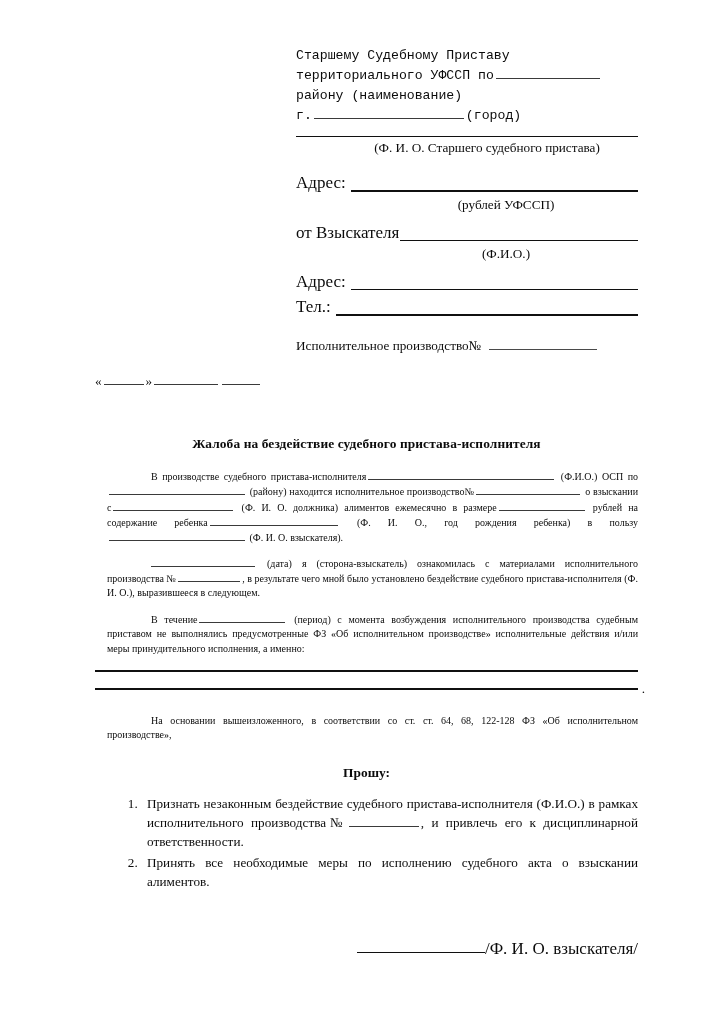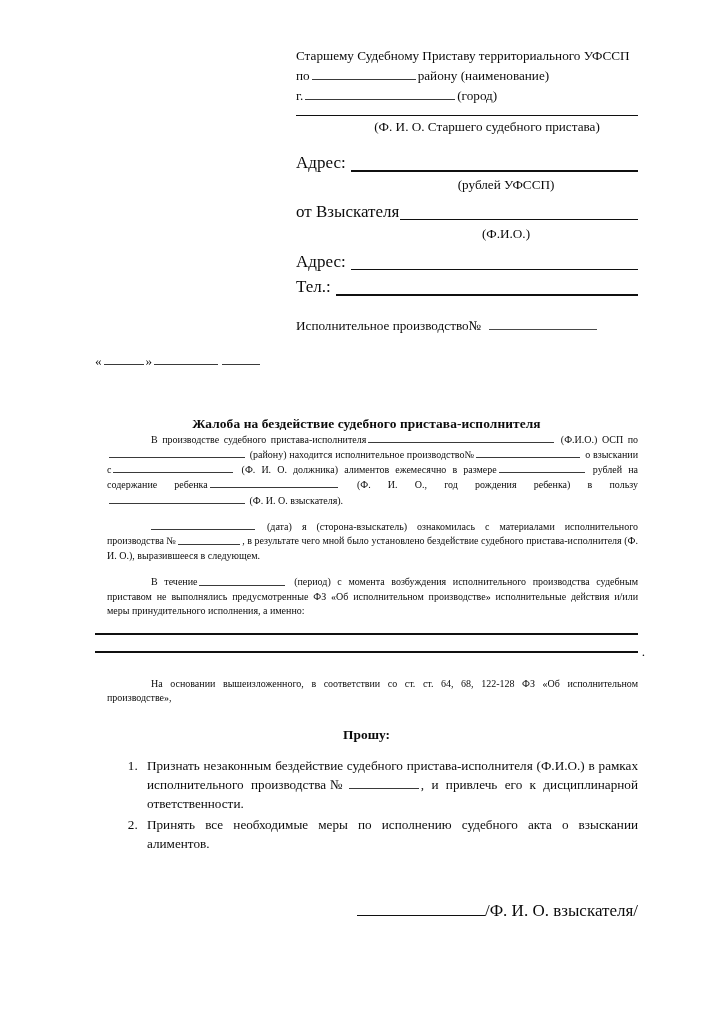"Старшему Судебному Приставу" .hdr-line { font-family: none -> Liberation Mono, monospace }
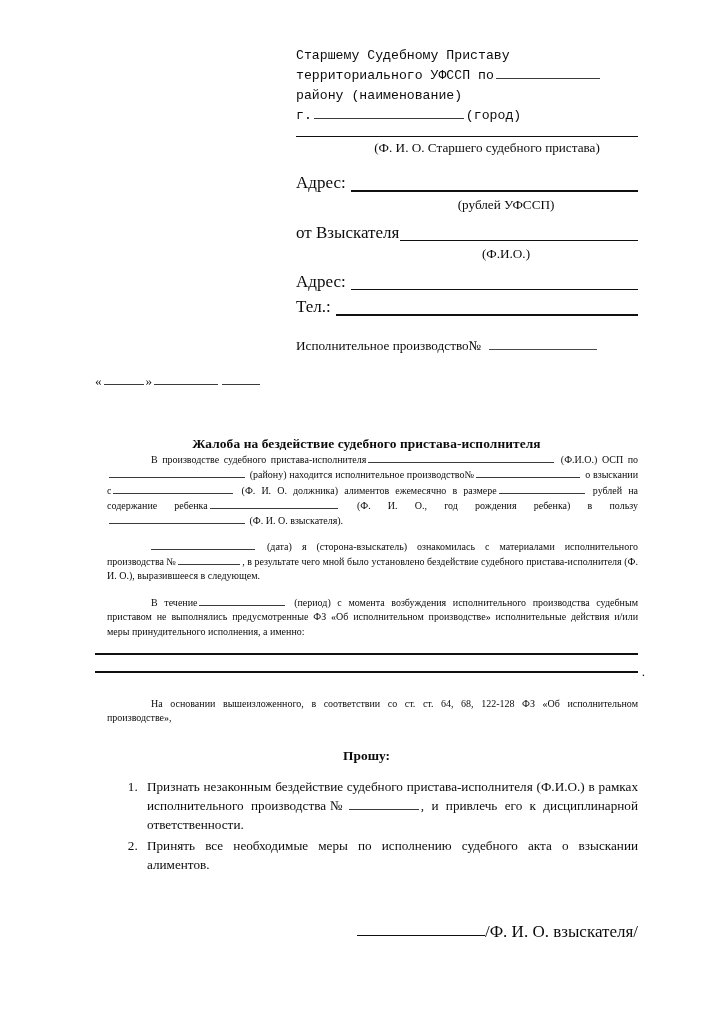"Жалоба на бездействие судебного" .doc-title { margin-bottom: none -> 17px }
